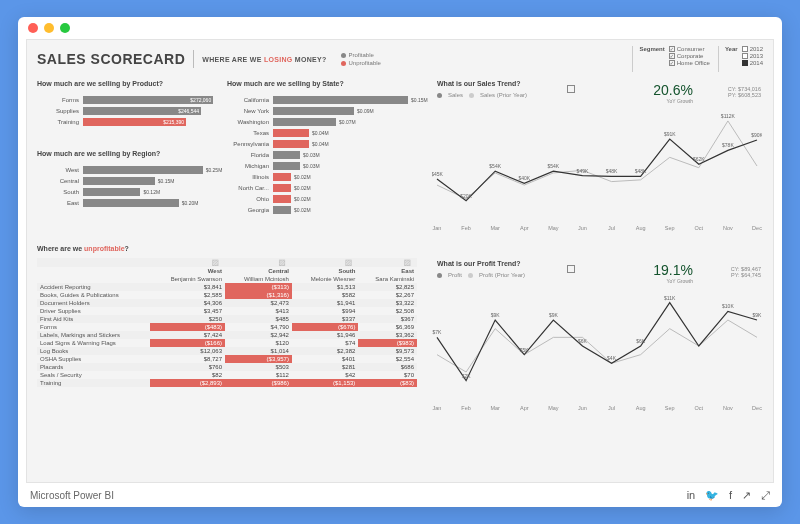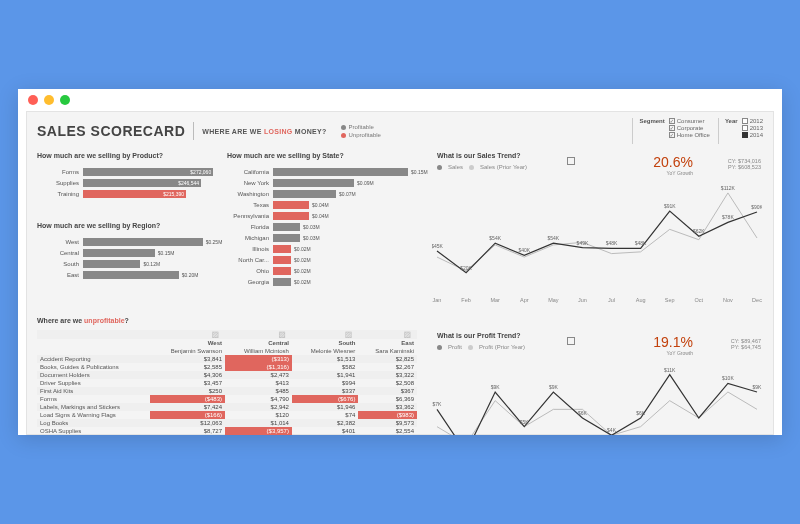"SALES SCORECARD" .window { border-radius: 0 -> 6px; height: 346px -> 490px }
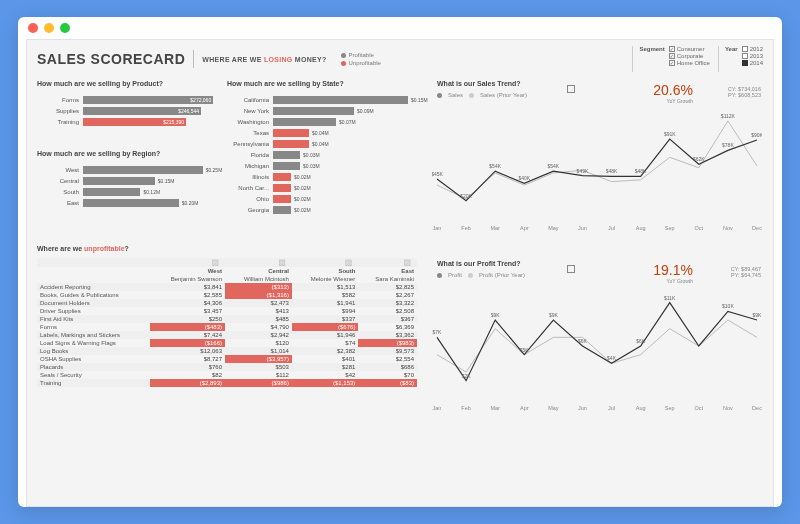"20.6%" .kpi .pct { color: #c2410c -> #14532d }
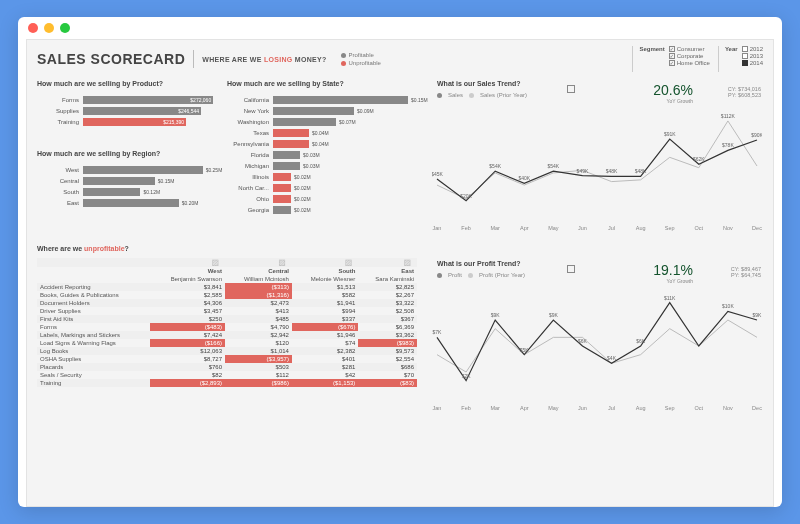"Microsoft Power BI" div.footer { html: none -> <div> <span>Microsoft Power BI</span> <div> <span>in</span> <span>🐦</span> <span>f</span> <span>↗</span> <span>⤢</span> </div> </div> }
